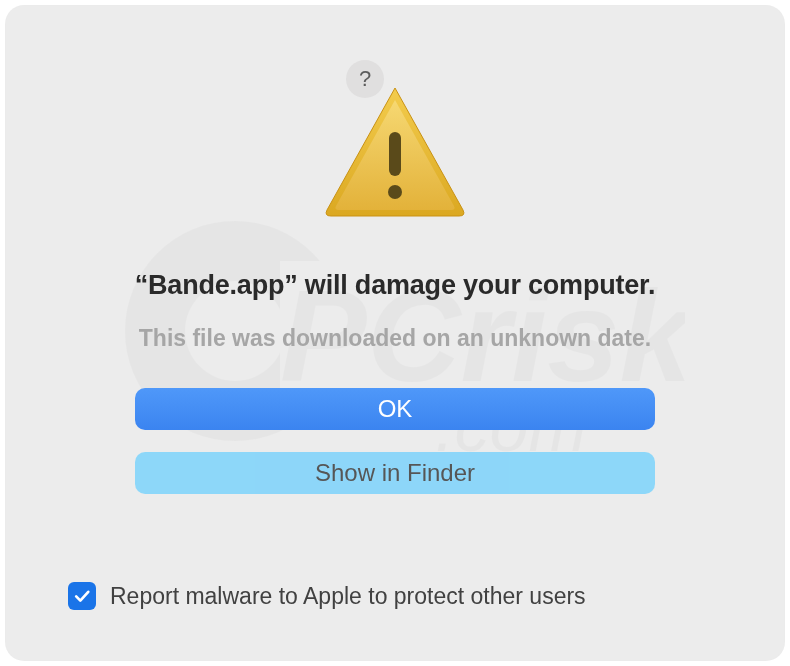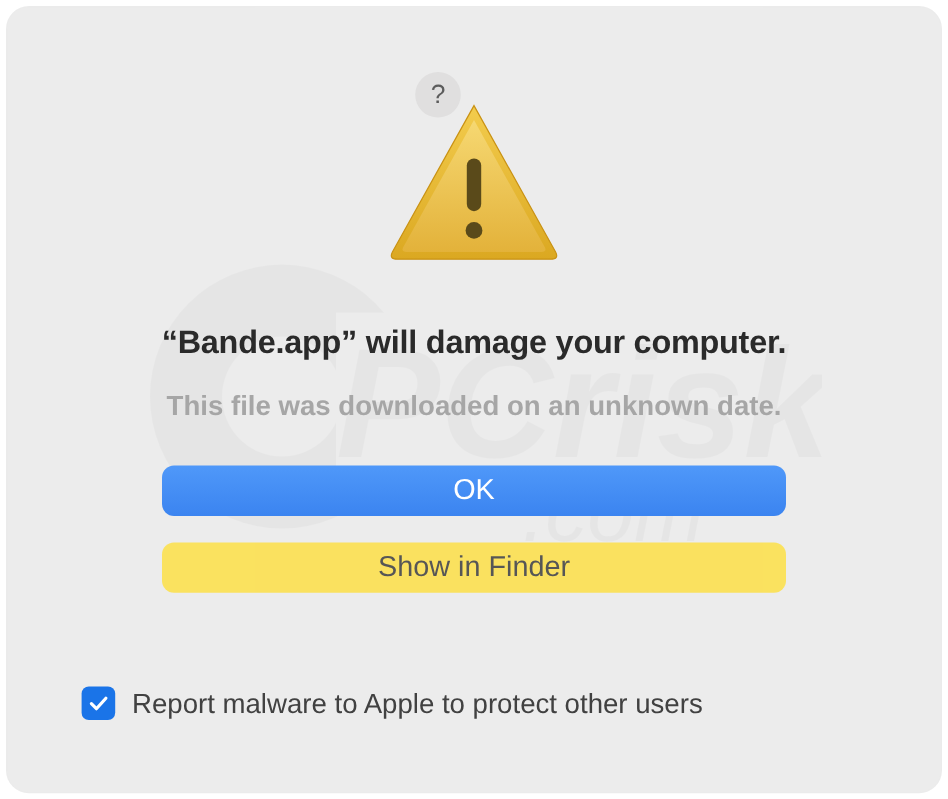"Show in Finder" .btn-secondary { background: #fde047 -> #7dd3fc }
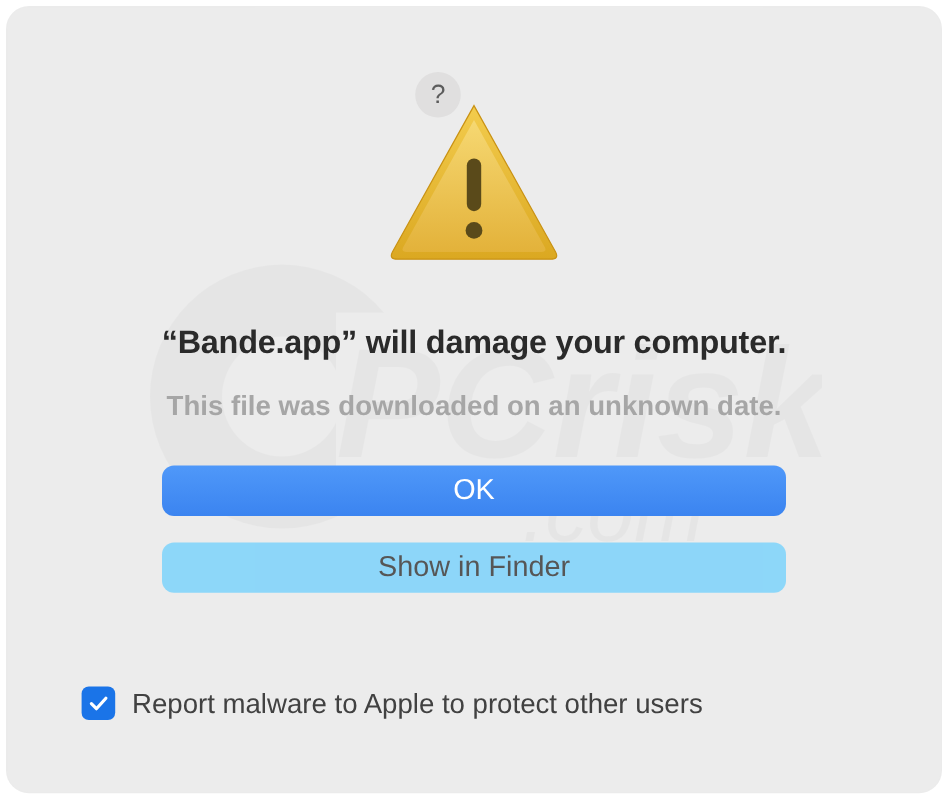"Report malware to Apple to" .checkbox-row { margin-bottom: 20px -> 10px }
